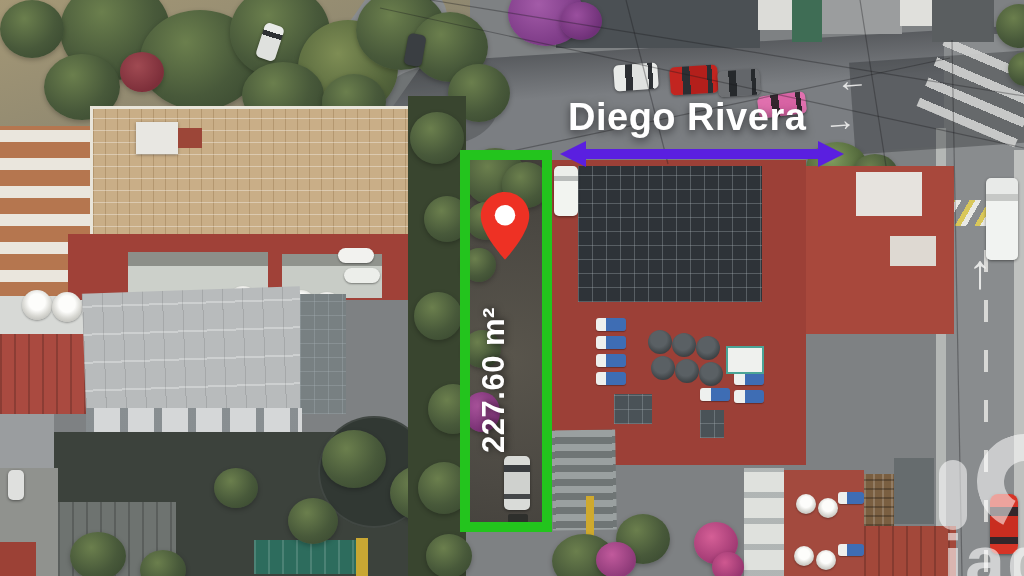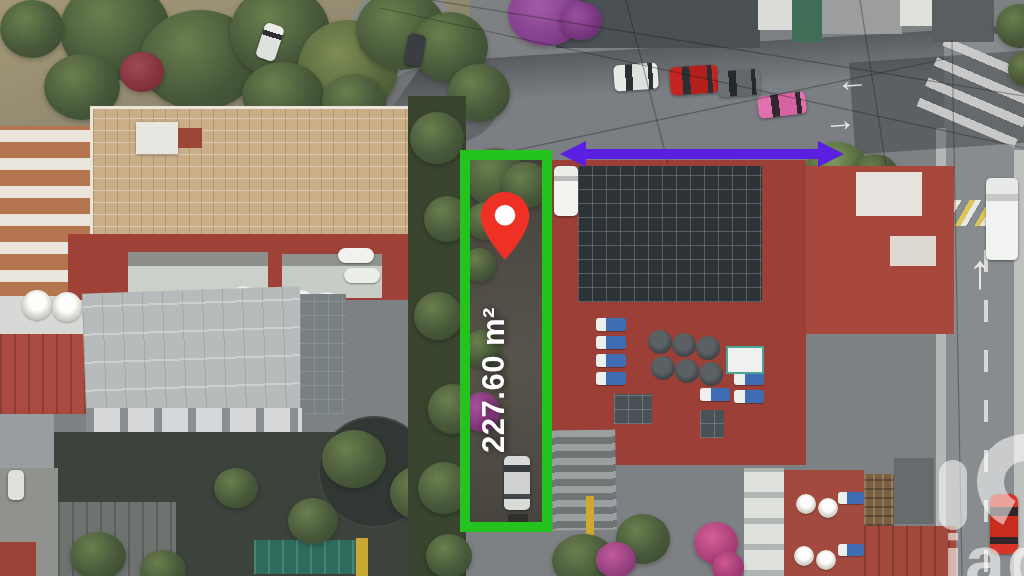"Diego Rivera" div.abs { html: none -> <div>Diego Rivera</div> }
